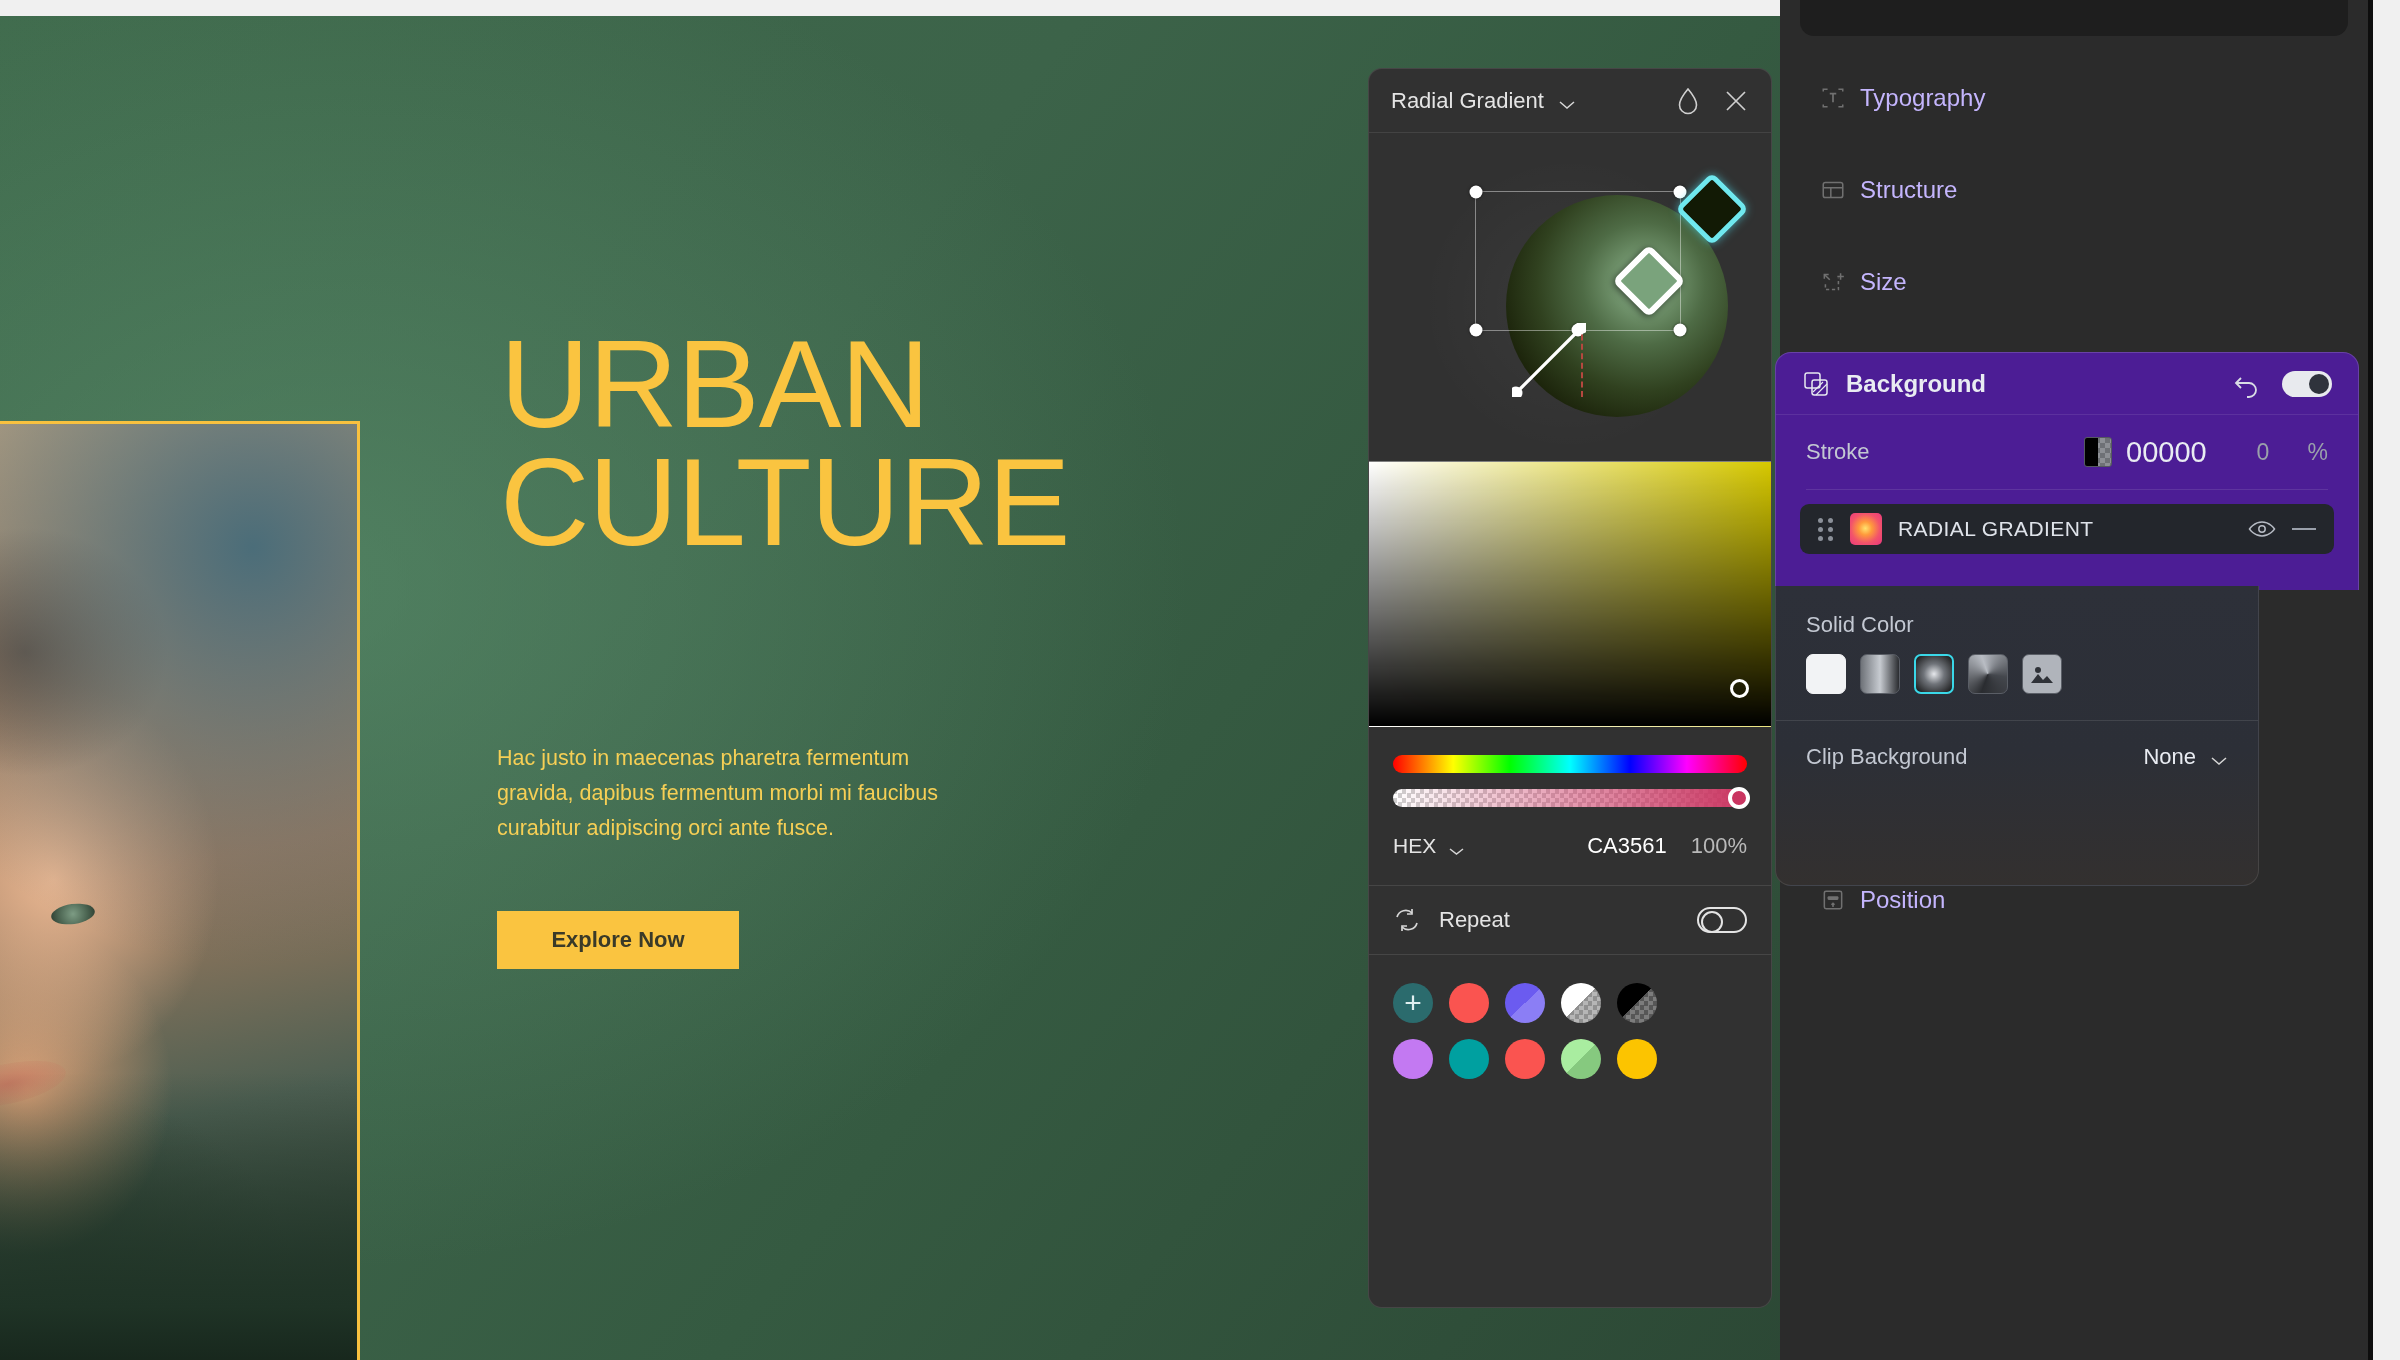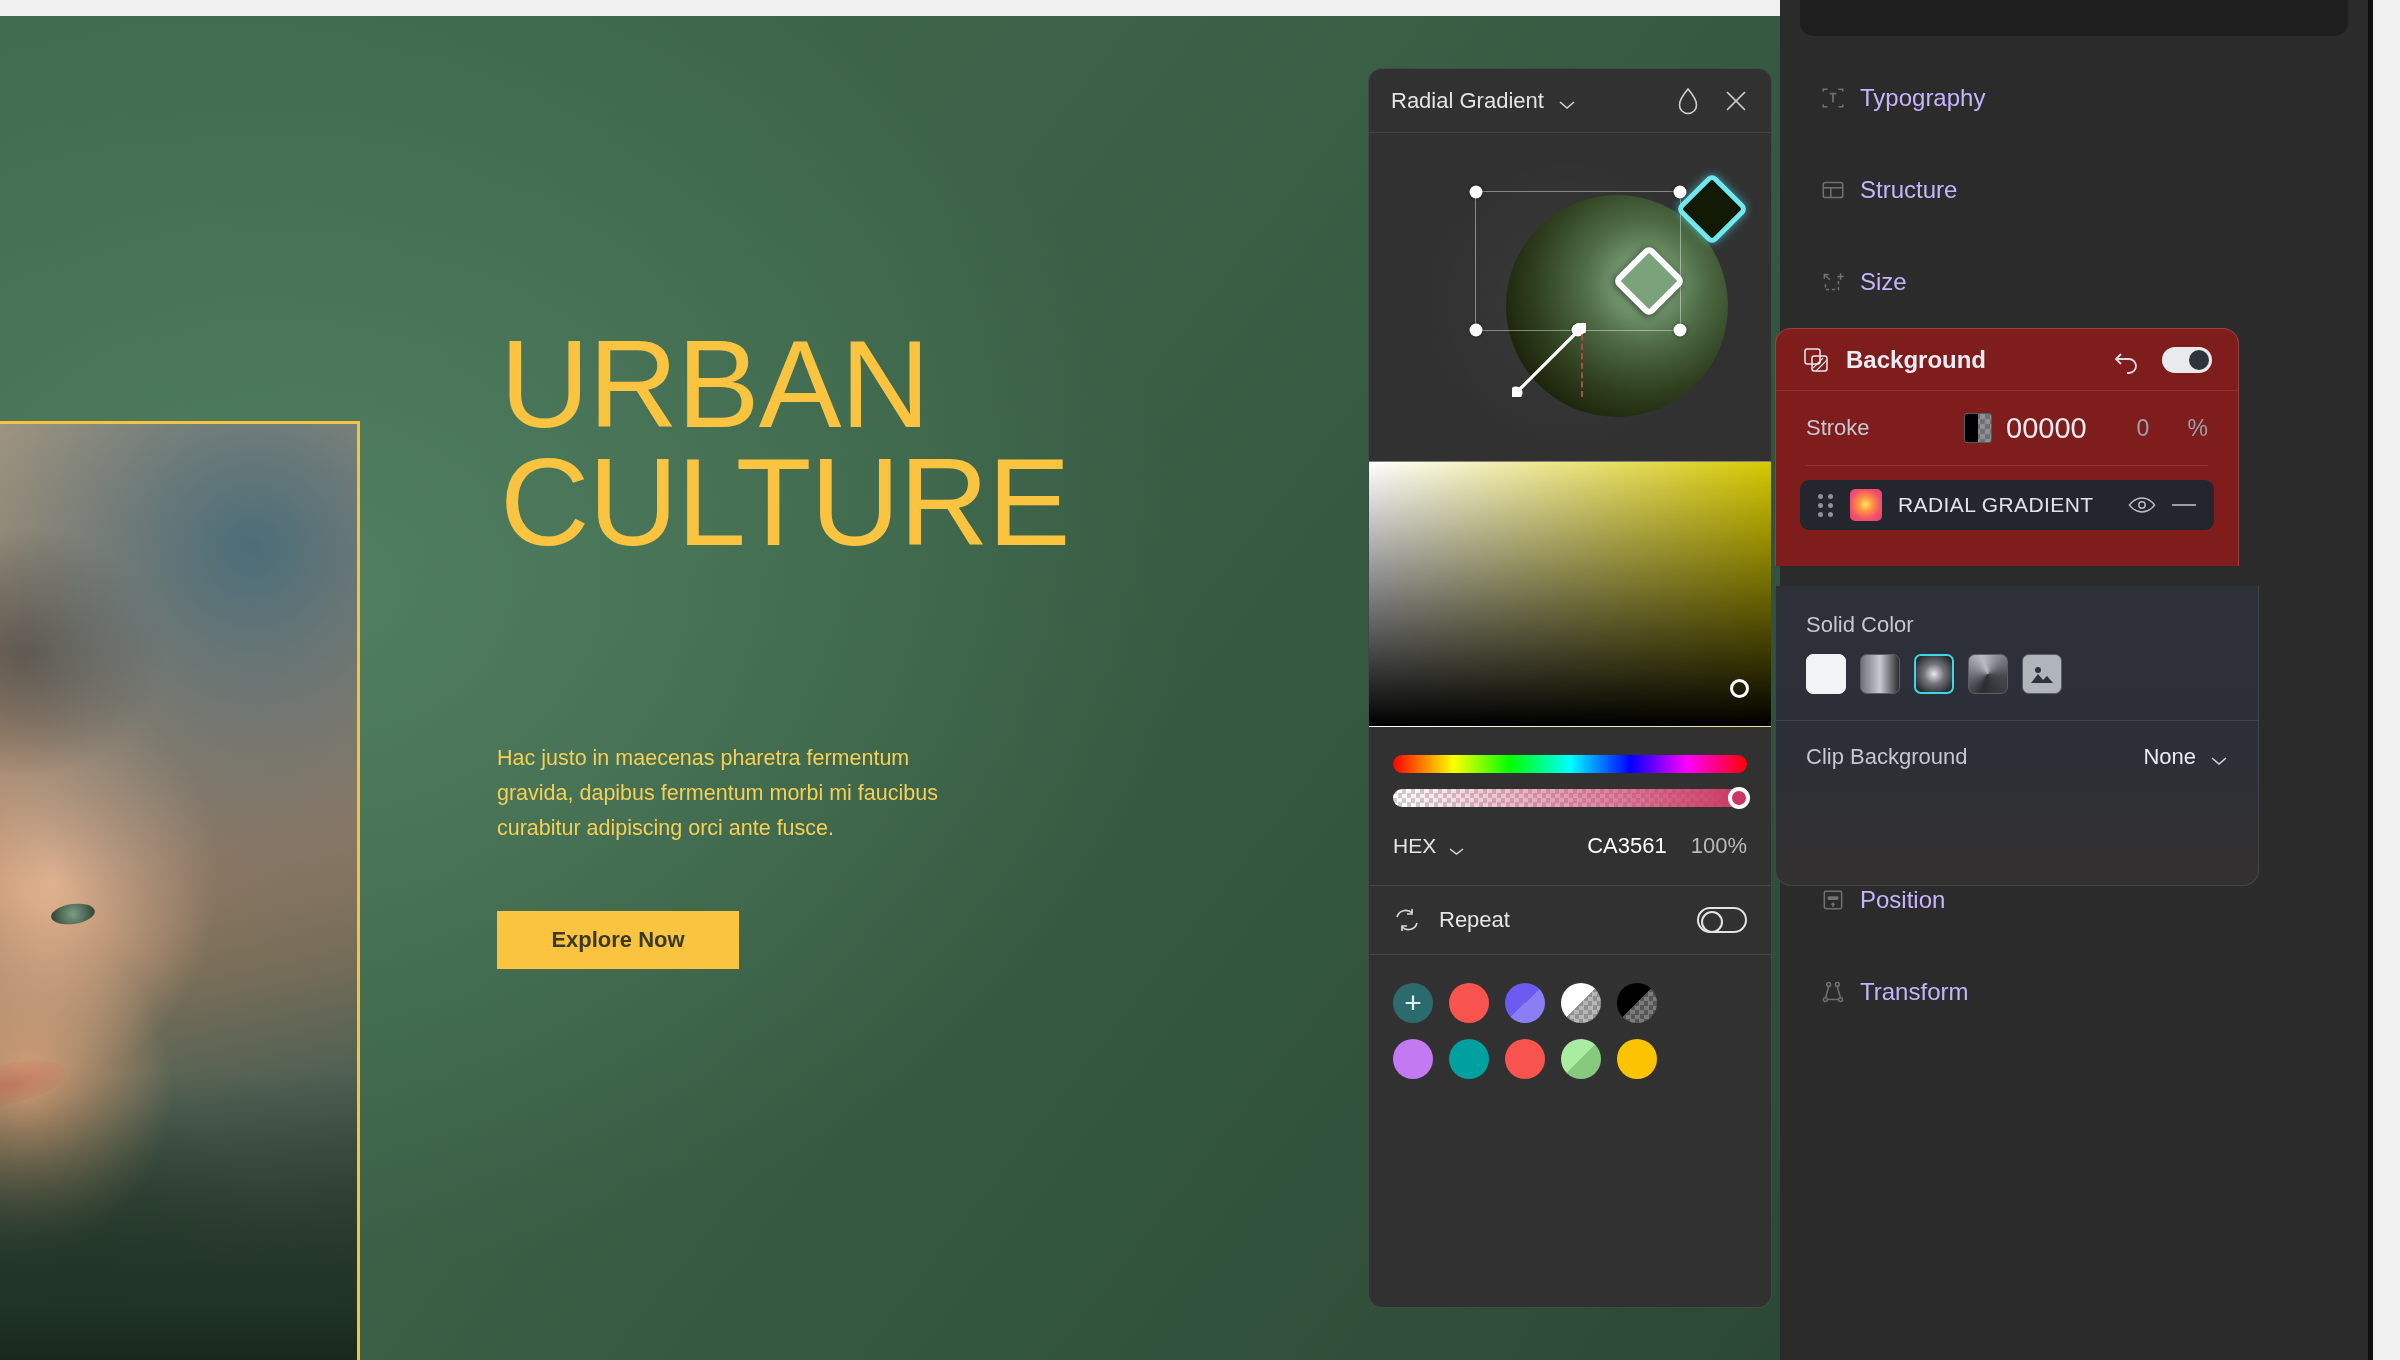"Background" .bg-panel { background: #7f1d1d -> #4c1d95; top: 328px -> 352px; width: 464px -> 584px }
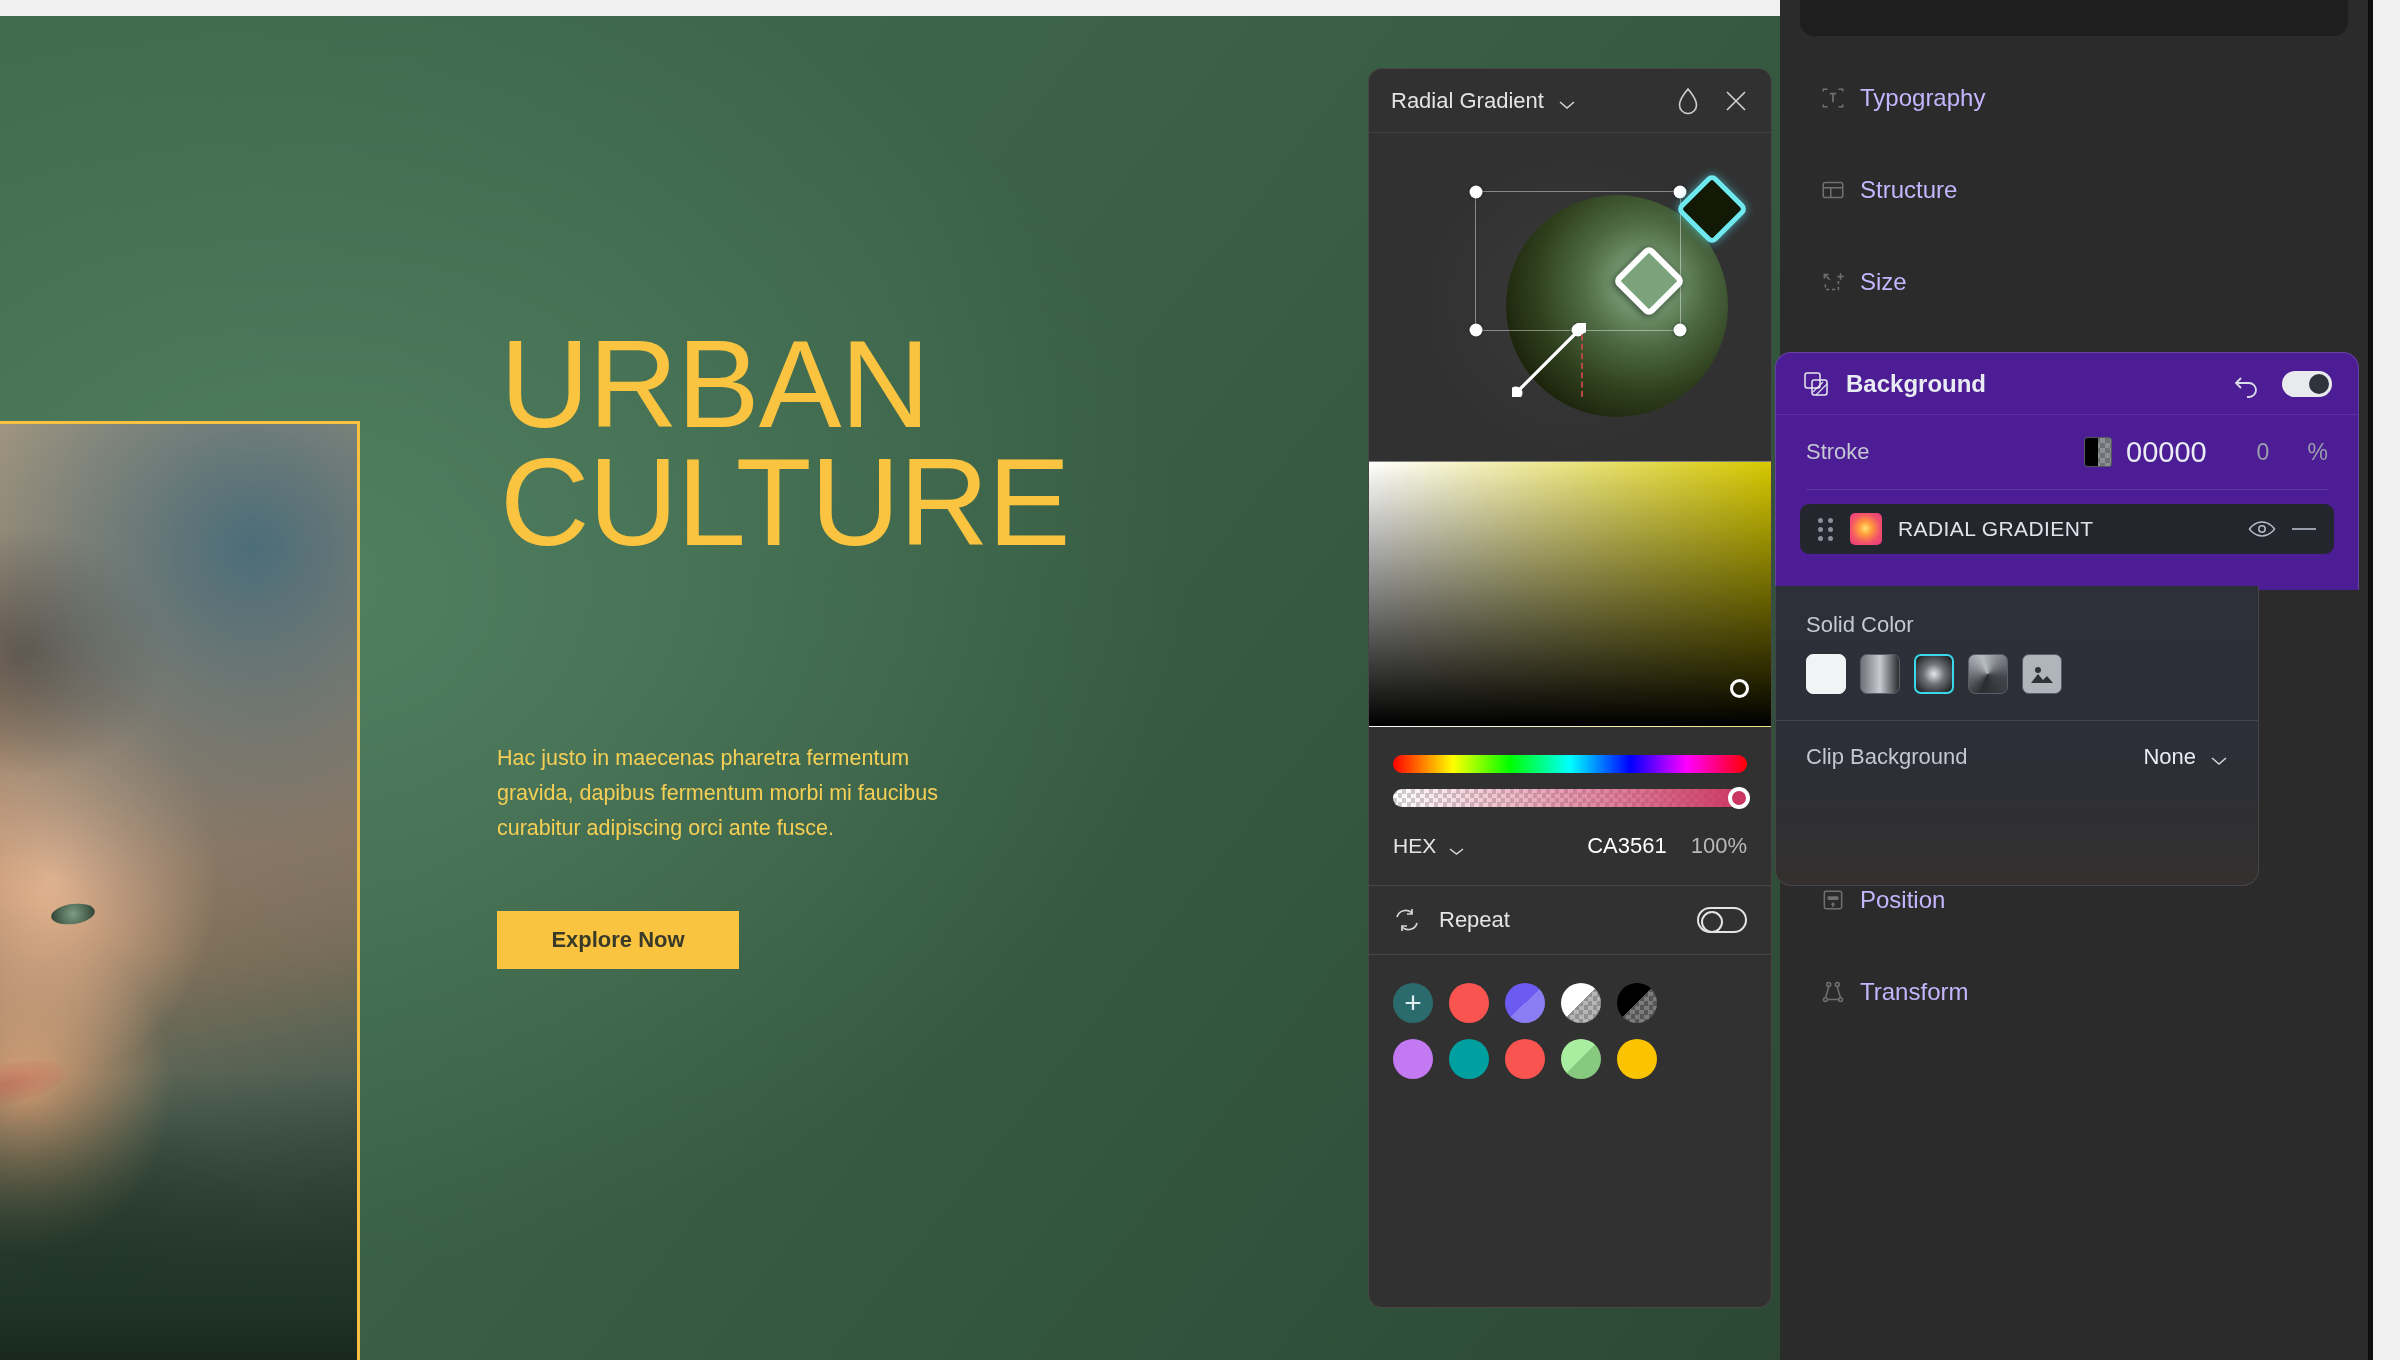"Transform" div.prop-item { html: <div> <span> <svg> <circle></circle> <circle></circle> <circle></circle> <circle></circle> <path></path> </svg> </span> <span>Transform</span> </div> -> none }
